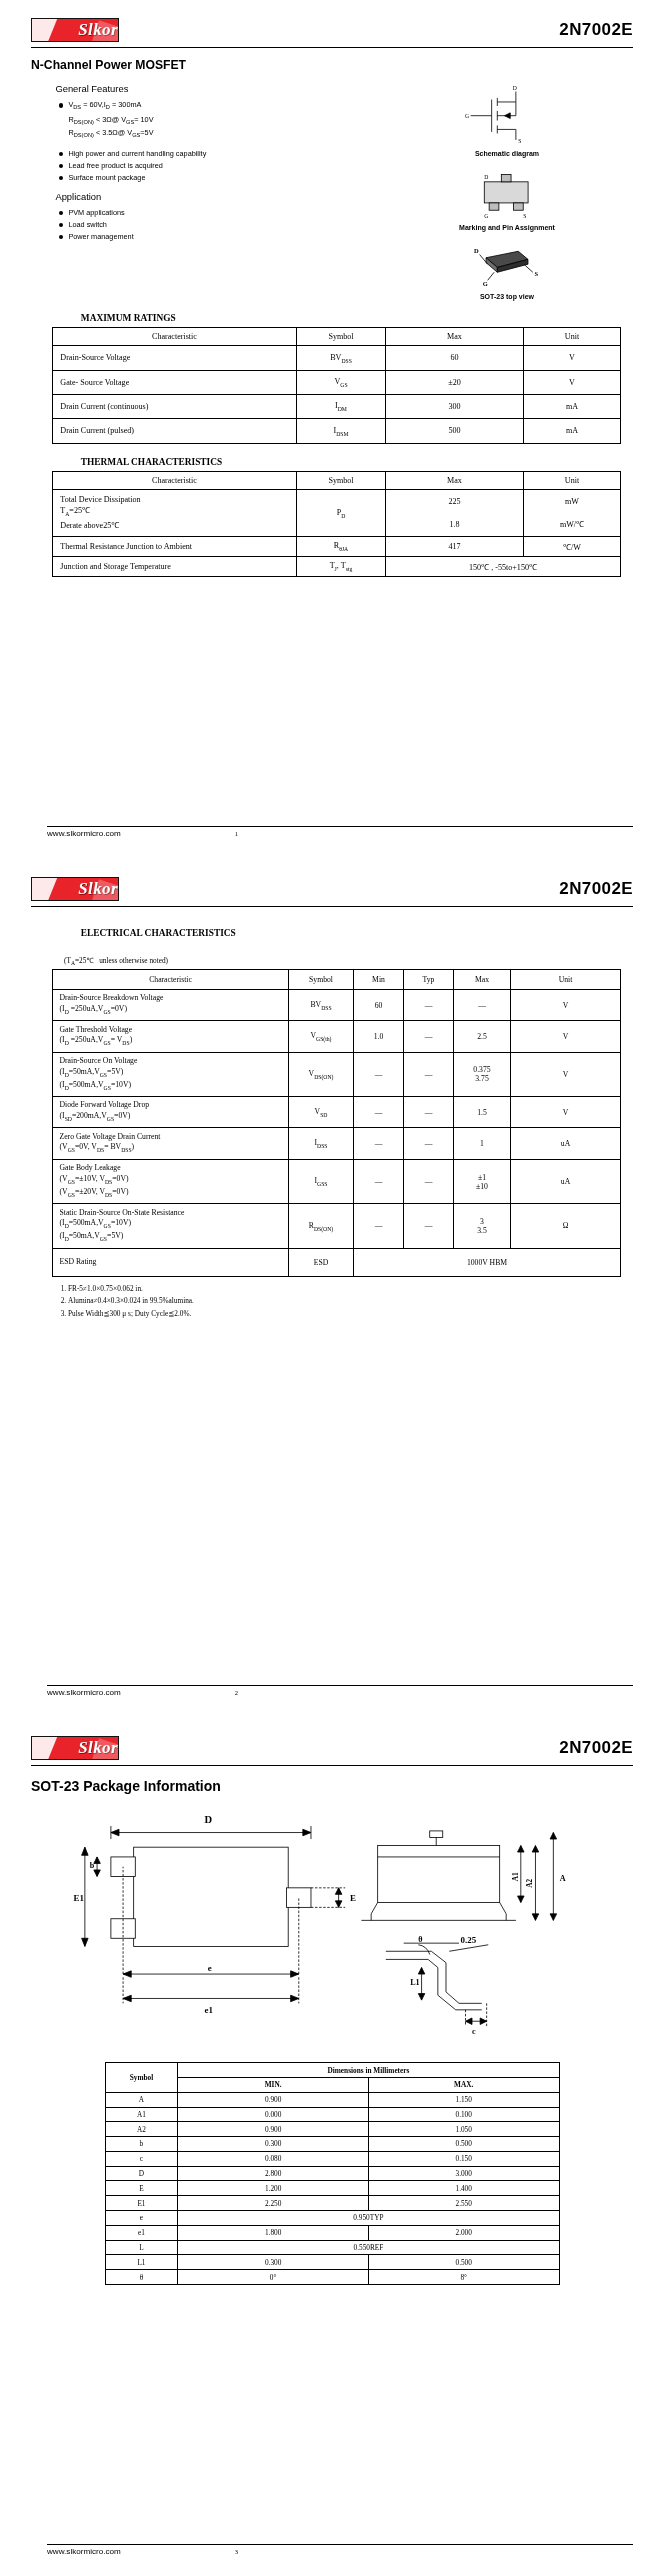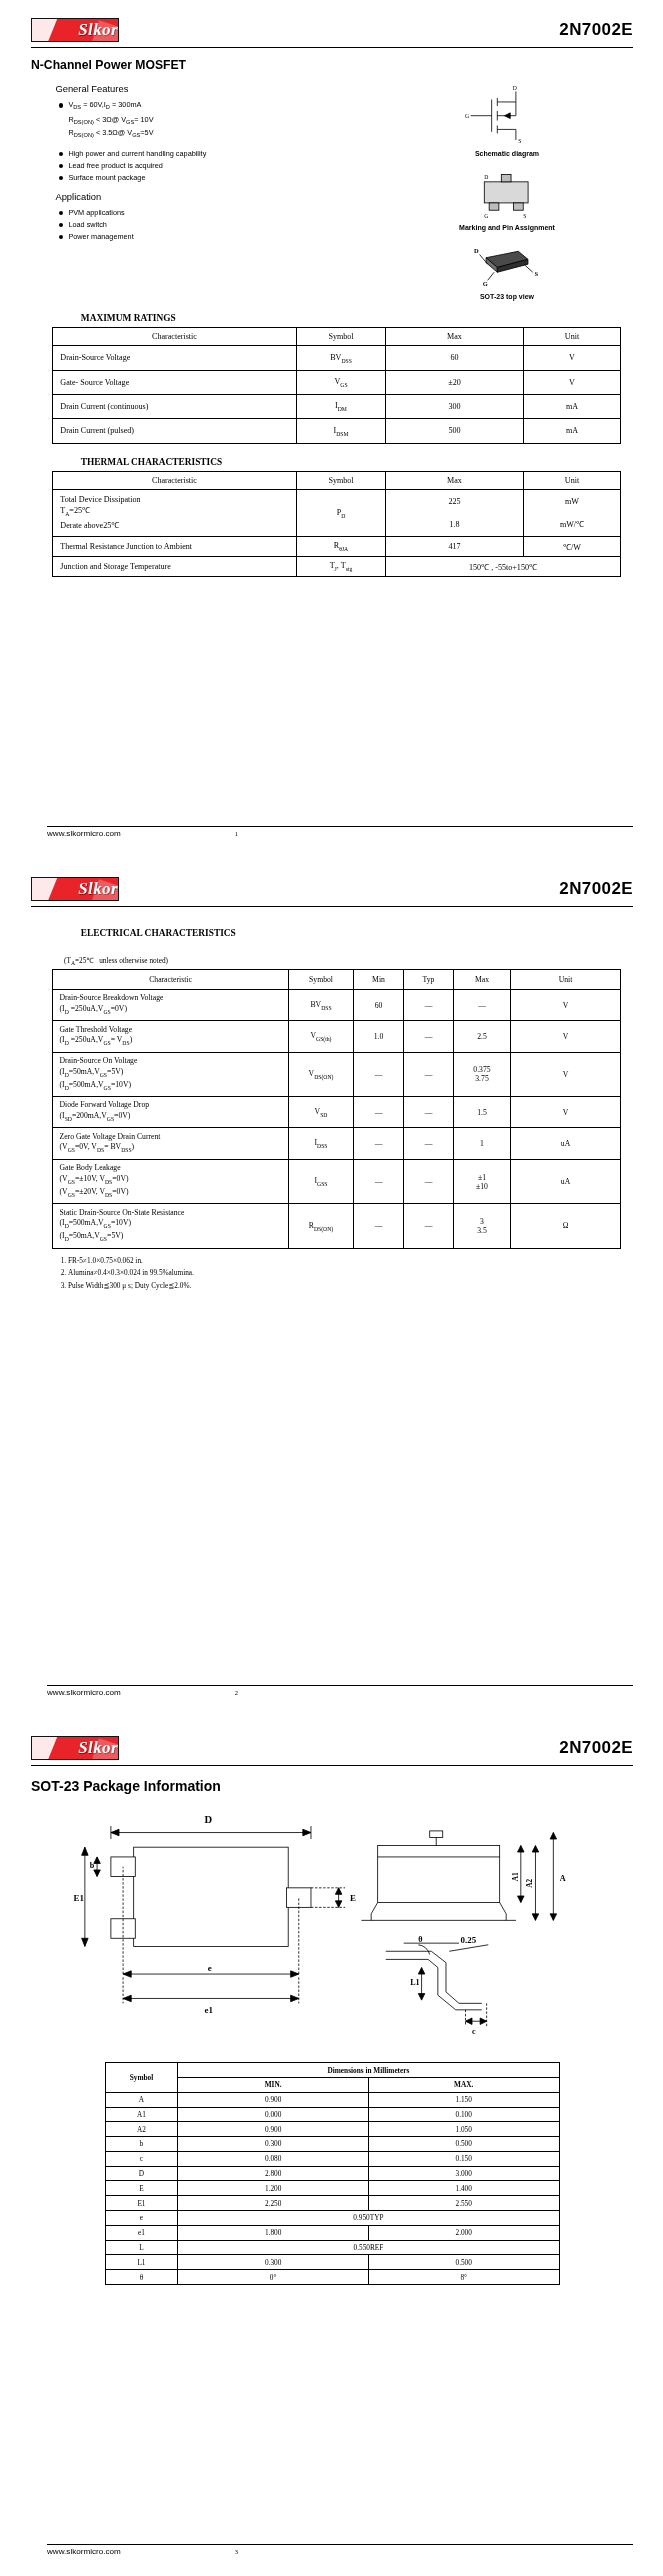"ESD Rating" tr { html: none -> <tr> <td>ESD Rating</td> <td>ESD</td> <td>1000V HBM</td> </tr> }
